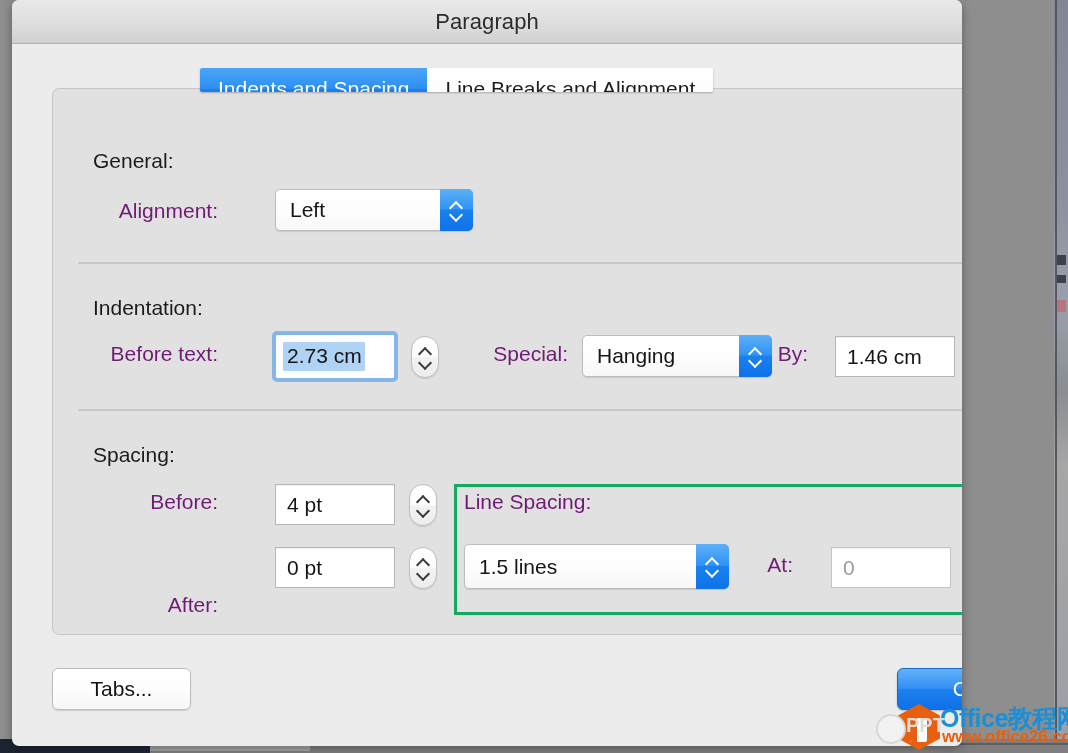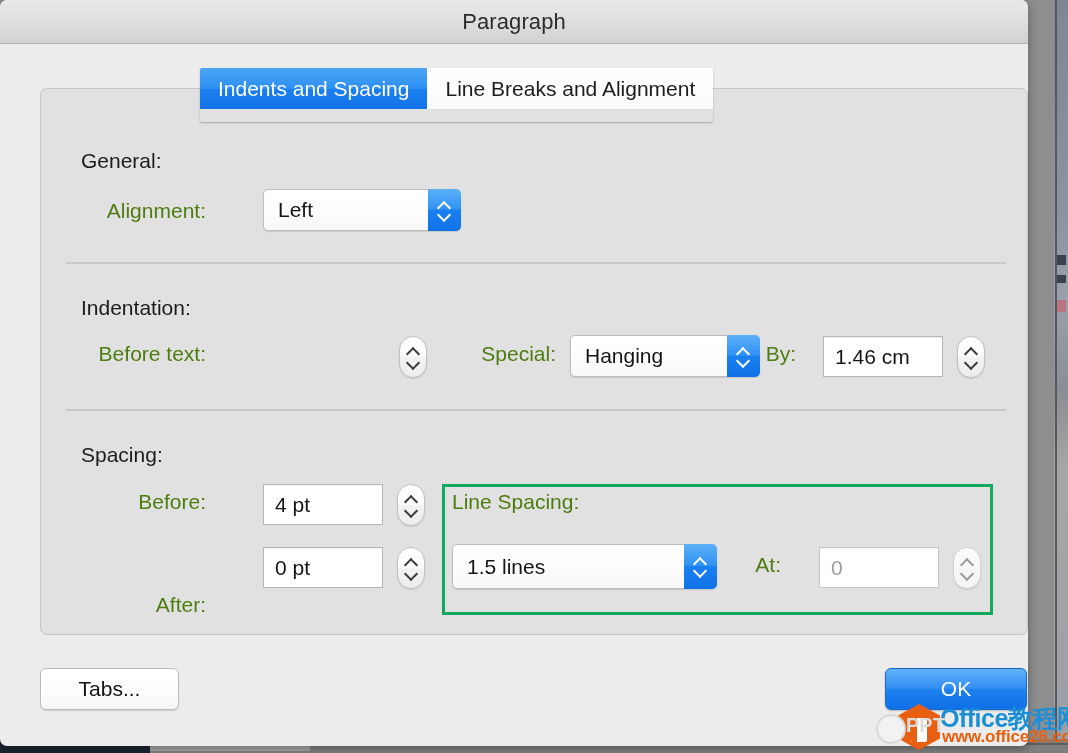"Paragraph" #dialog { left: 0 -> 12px; width: 1028px -> 950px }
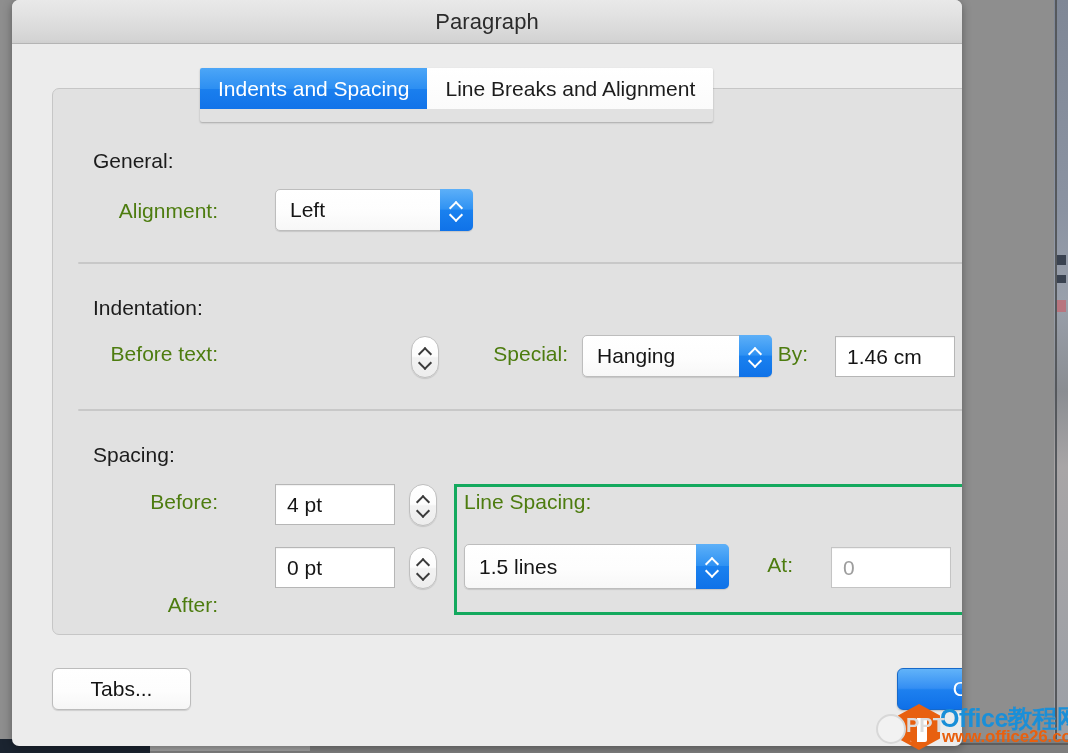"Indents and Spacing" .tabbar-wrap { height: 54px -> 24px }
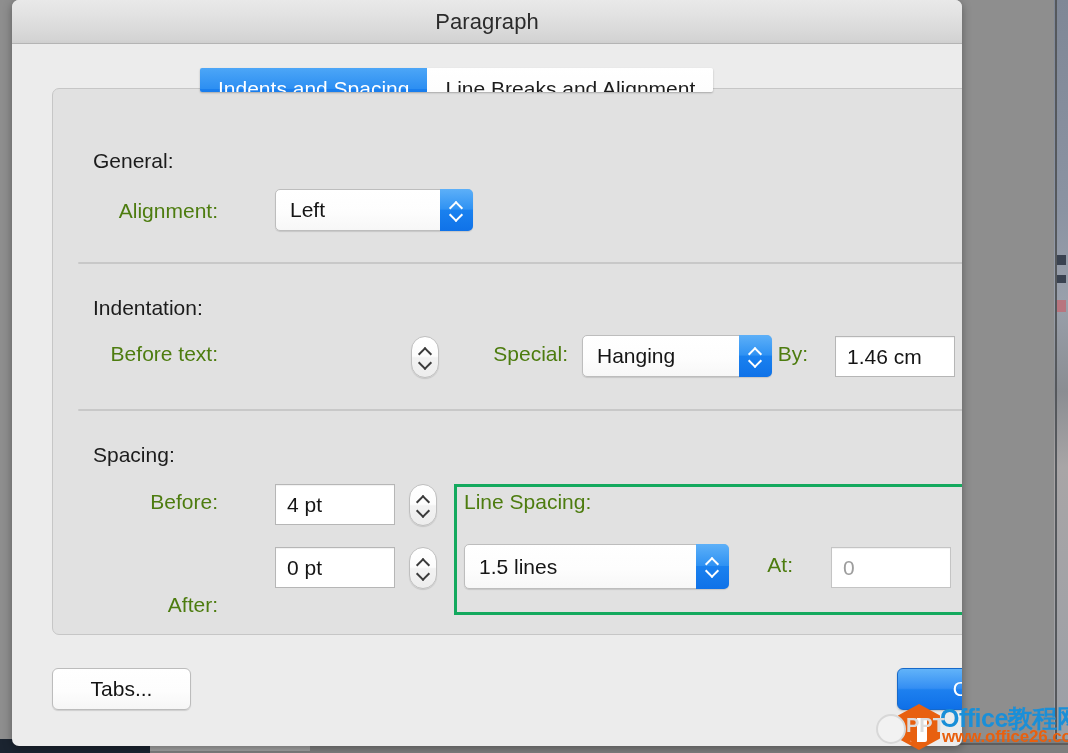"Alignment:" .field-label { color: #4d7c0f -> #701a75 }
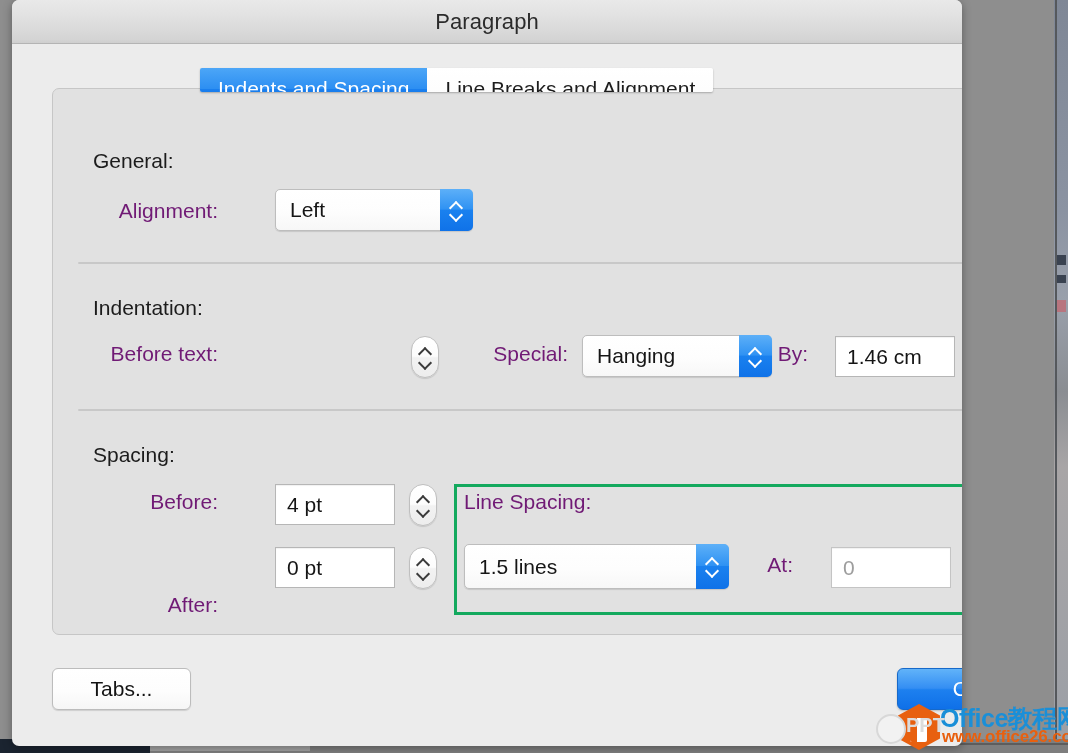"2.73 cm" div.textfield { html: none -> <div> <span>2.73 cm</span> </div> }
